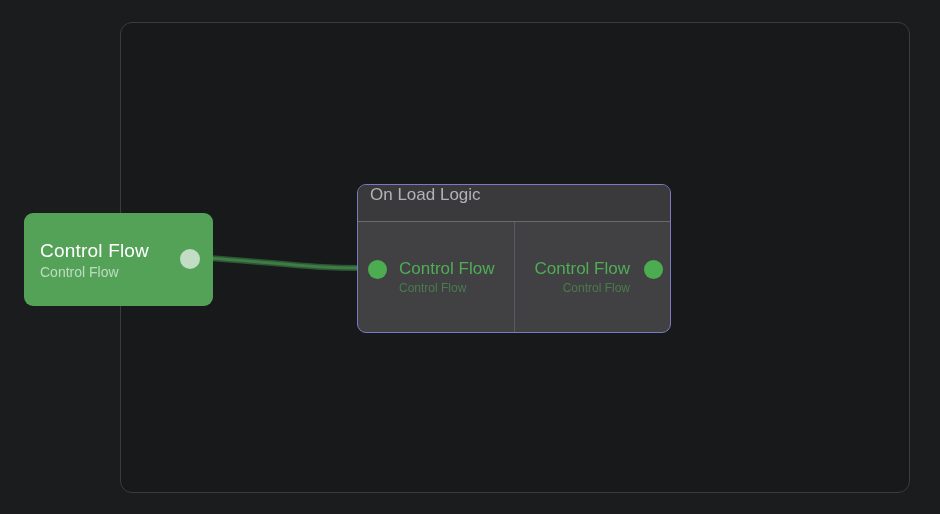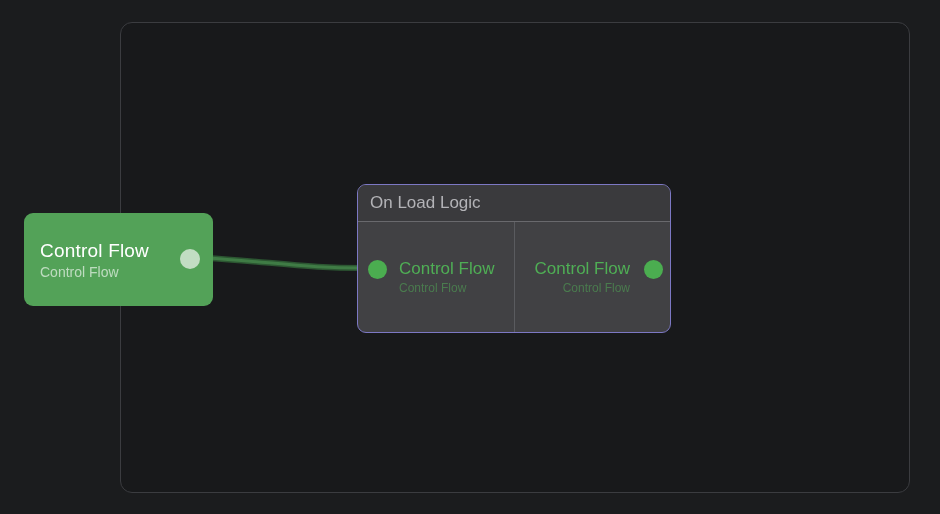"On Load Logic" .group-header { align-items: center -> flex-start }
